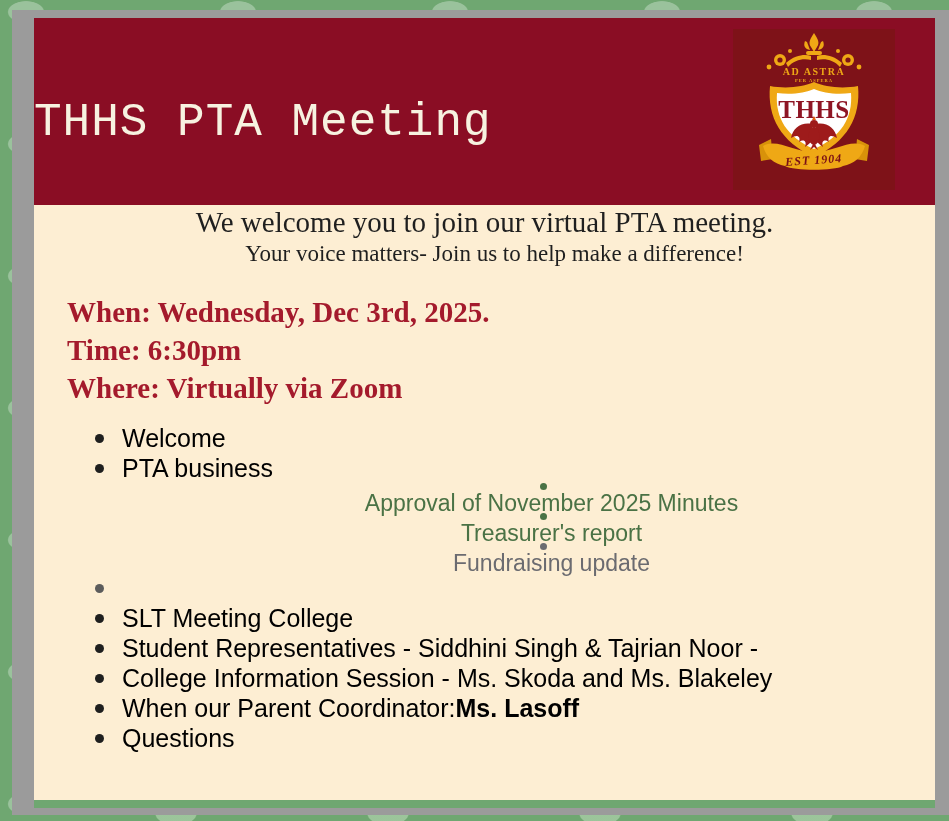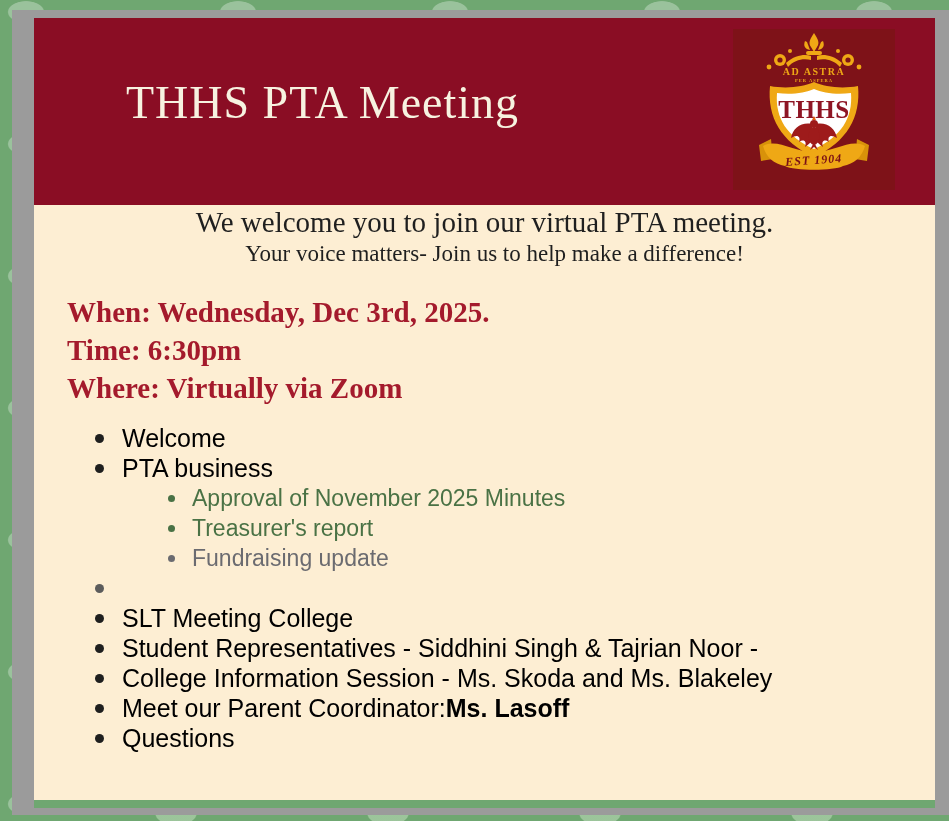"THHS PTA Meeting" .hdr-title { font-family: Liberation Serif, serif -> Liberation Mono, monospace; margin-left: 92px -> none; padding-top: 57px -> 77px }
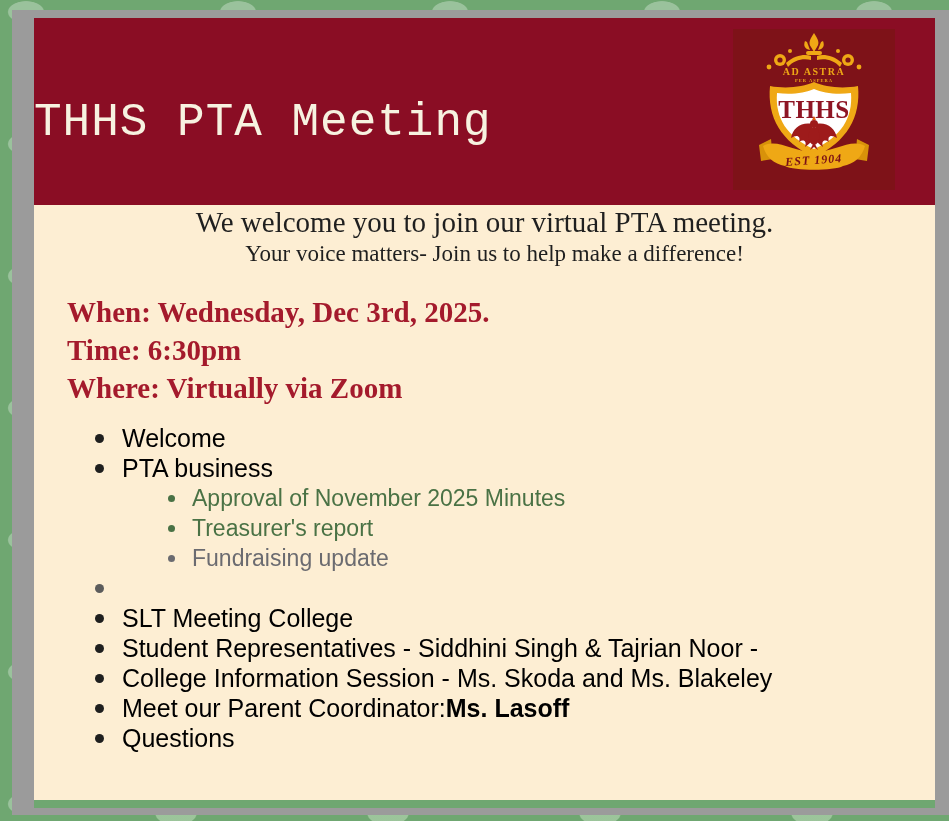"Approval of November 2025 Minutes" .item.l2 { flex-direction: none -> column }
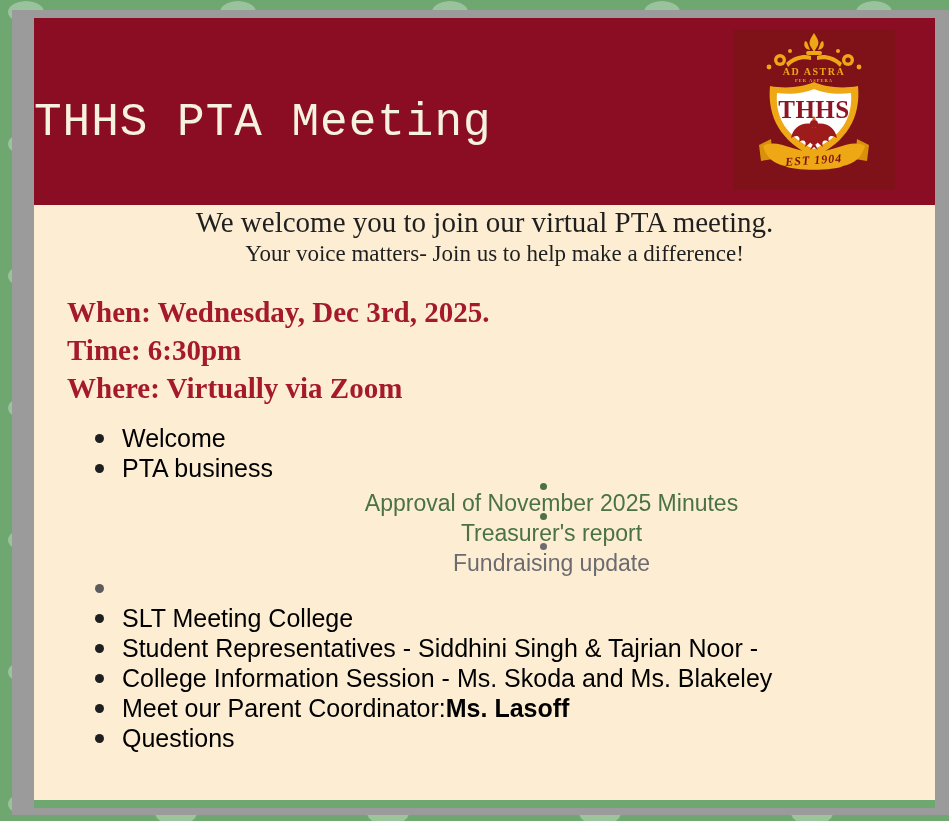"Meet our Parent Coordinator:" span.t-black { text: Meet -> When }
